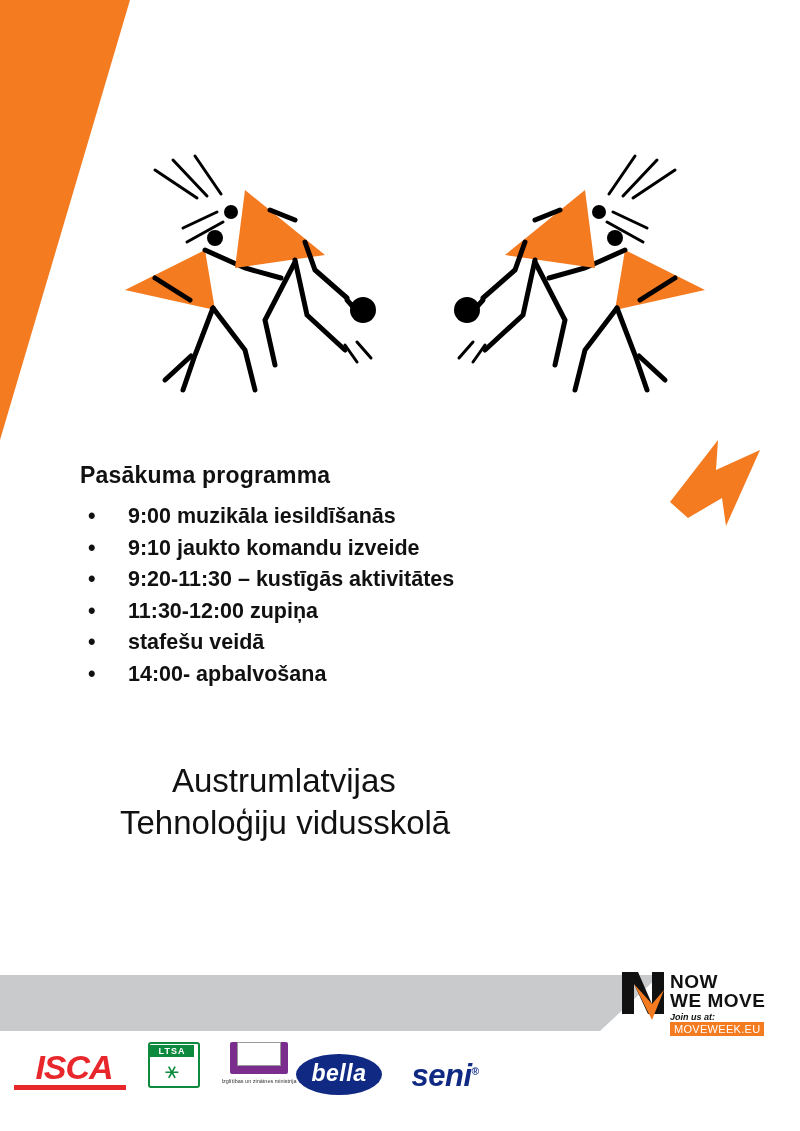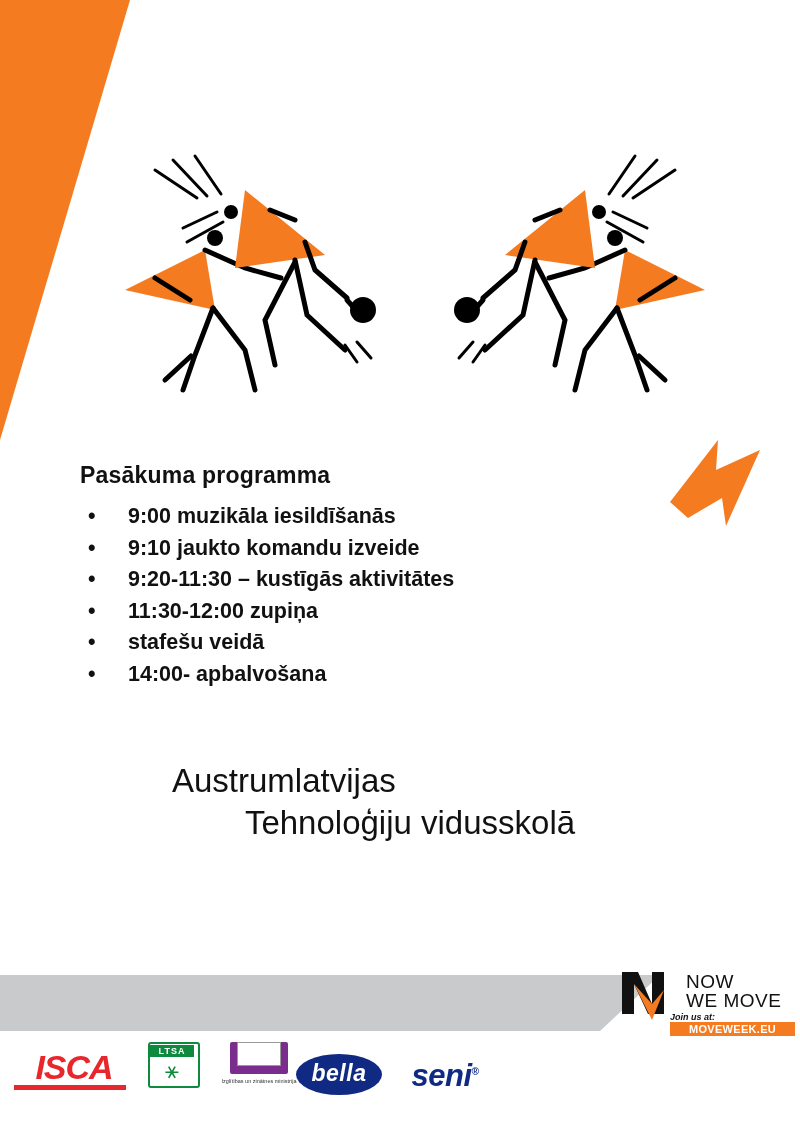"Tehnoloģiju vidusskolā" .venue .line2 { text-align: center -> none }
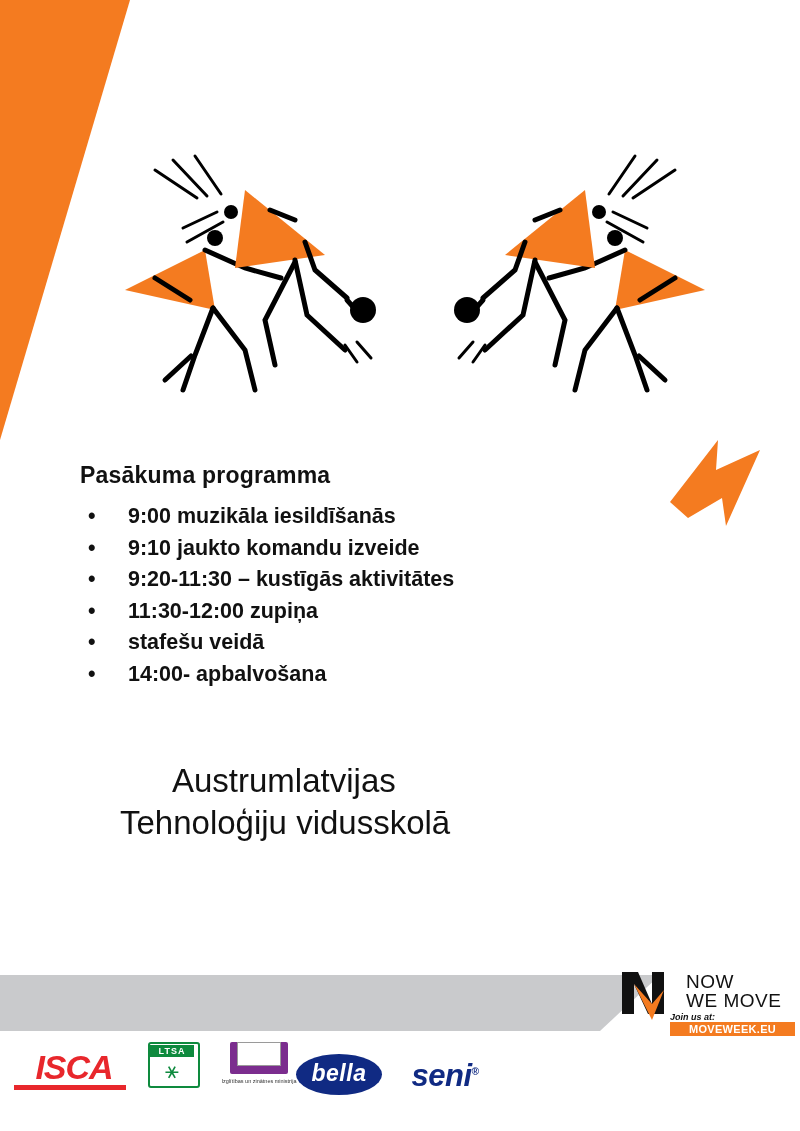"NOW" .nwm-text { font-weight: normal -> bold; margin-left: 16px -> none }
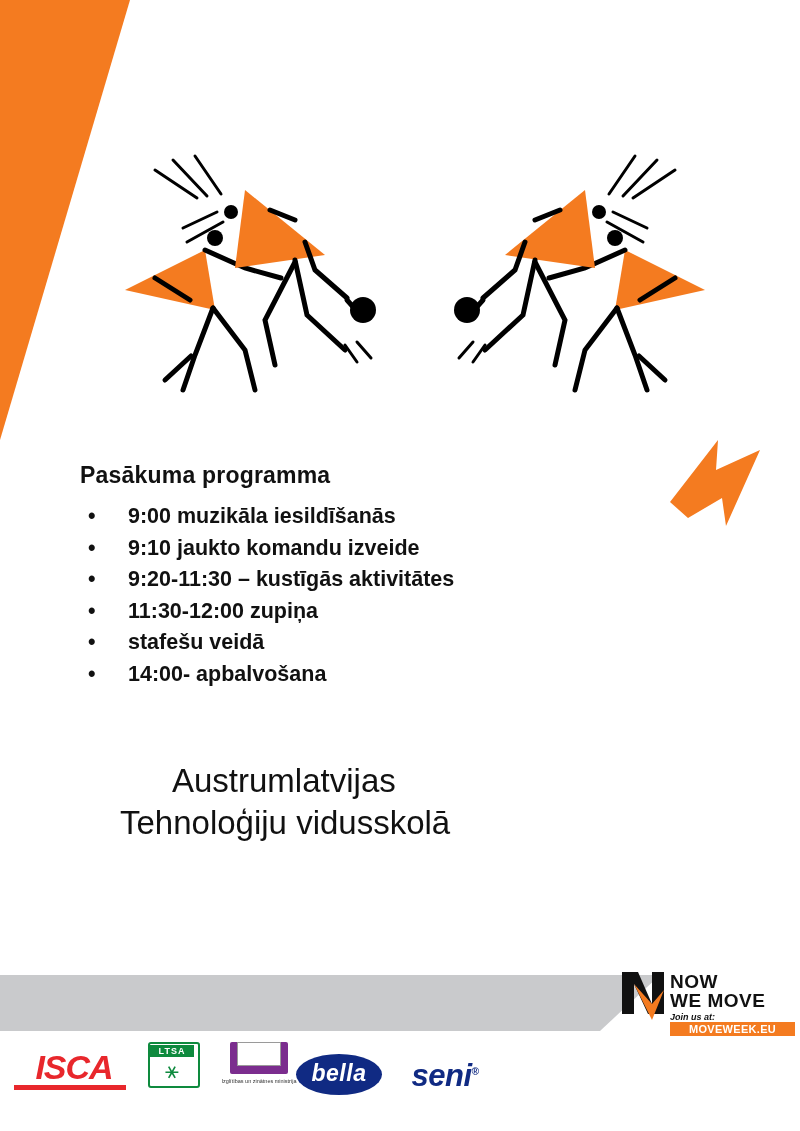"MOVEWEEK.EU" .nwm-url { font-weight: bold -> normal; padding: 1px 19px -> 1px 4px }
